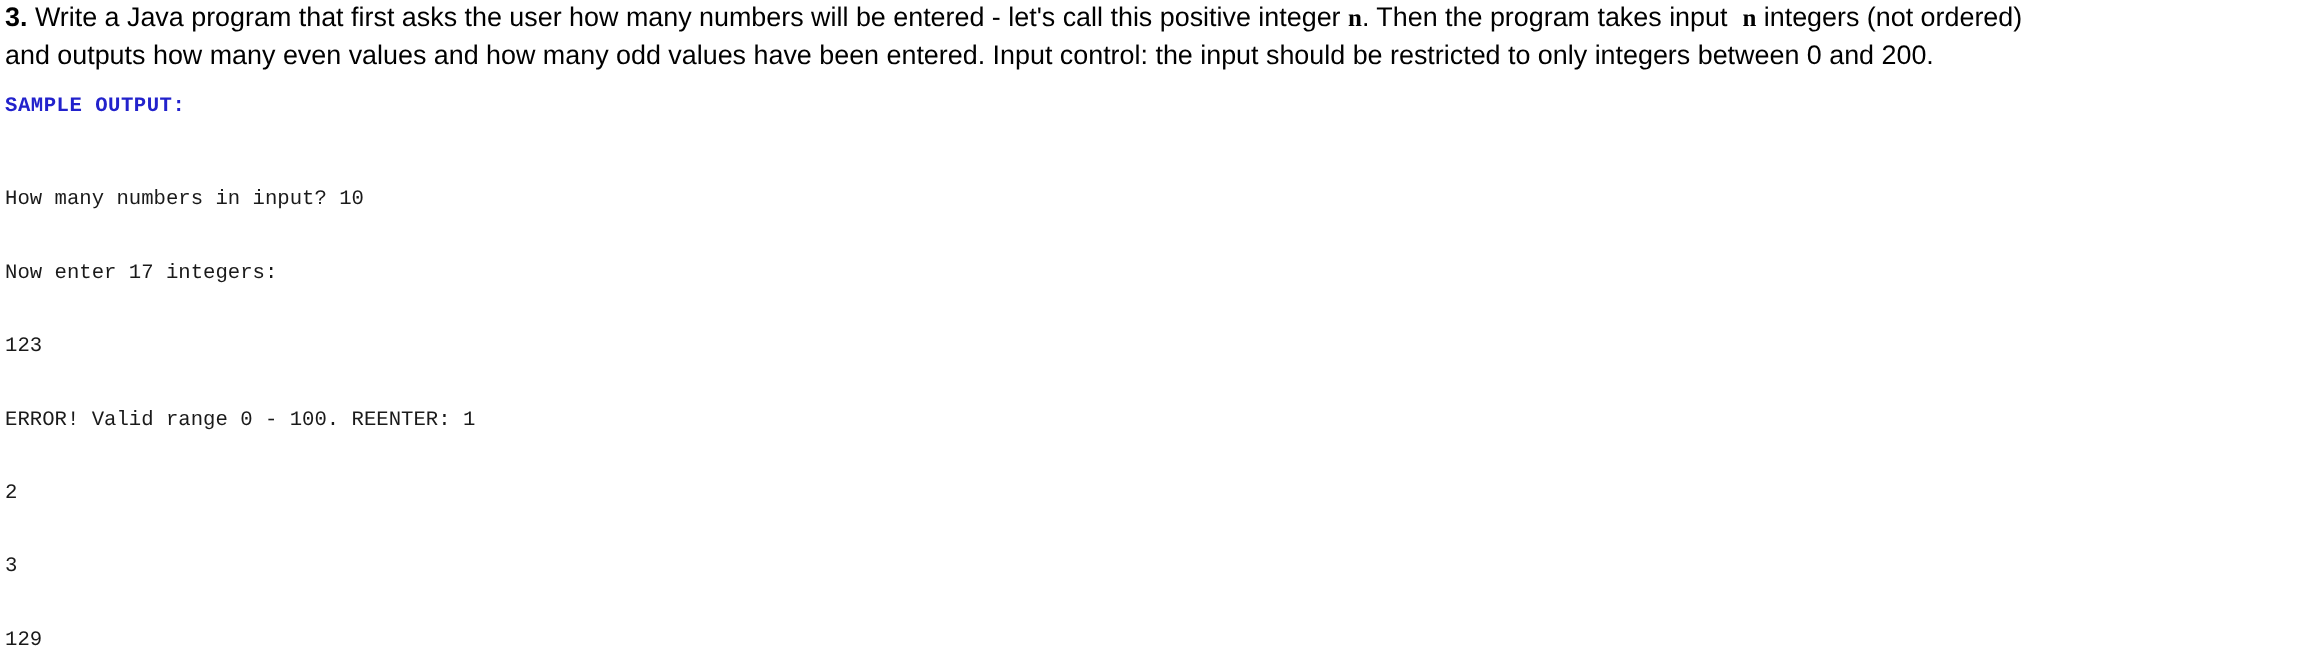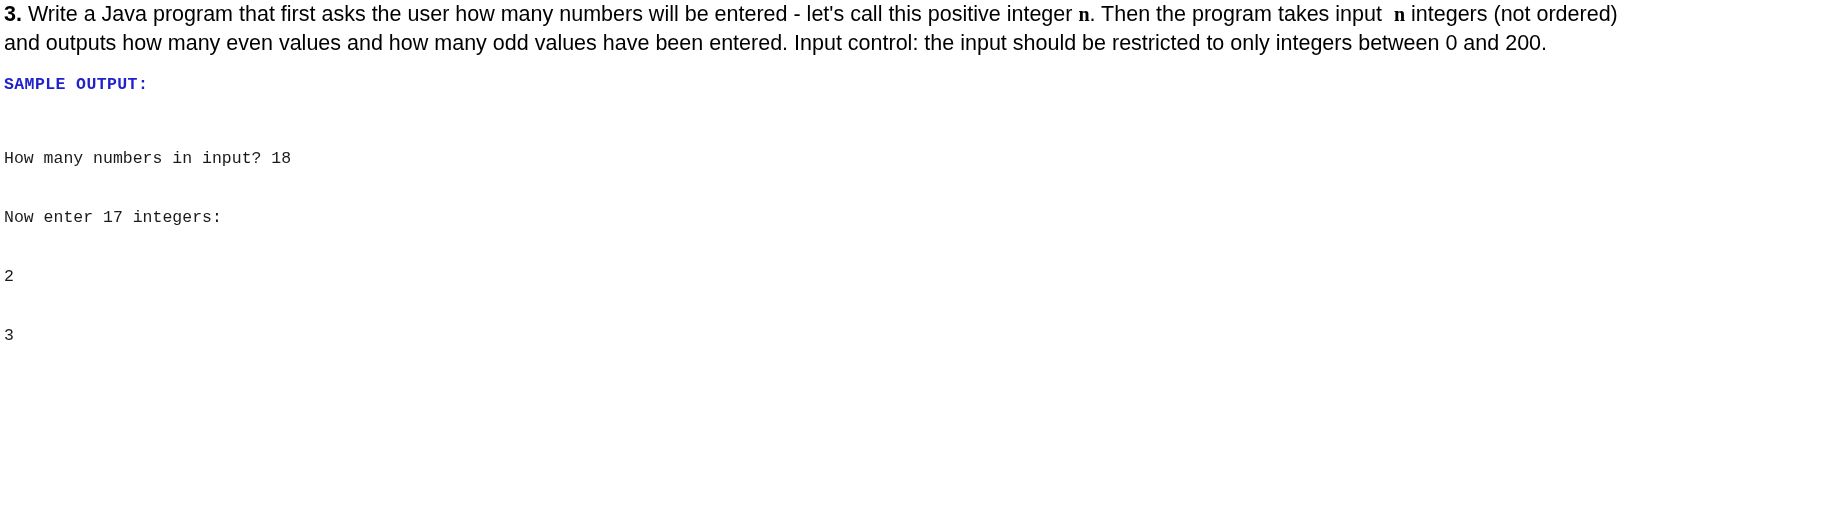"How many numbers in input?" span.tline { text: 18 -> 10 }
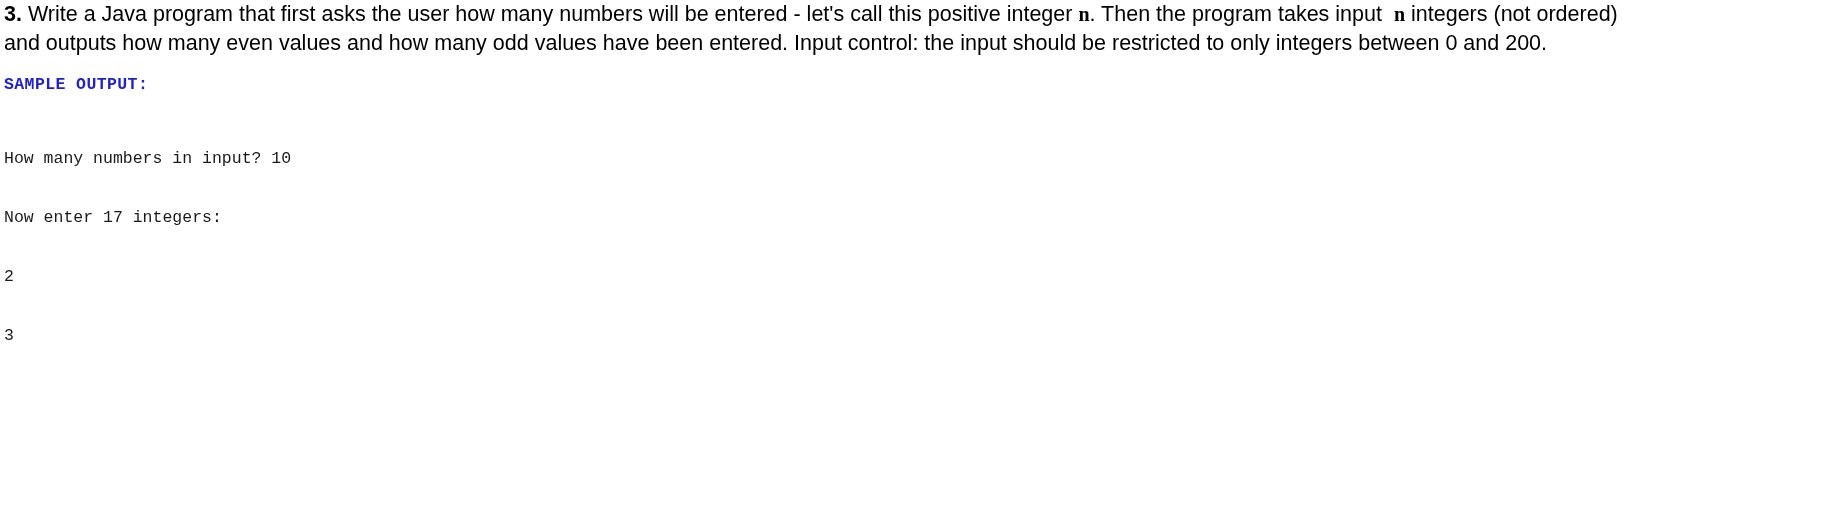"123" span.tline { html: none -> <span>123</span> }
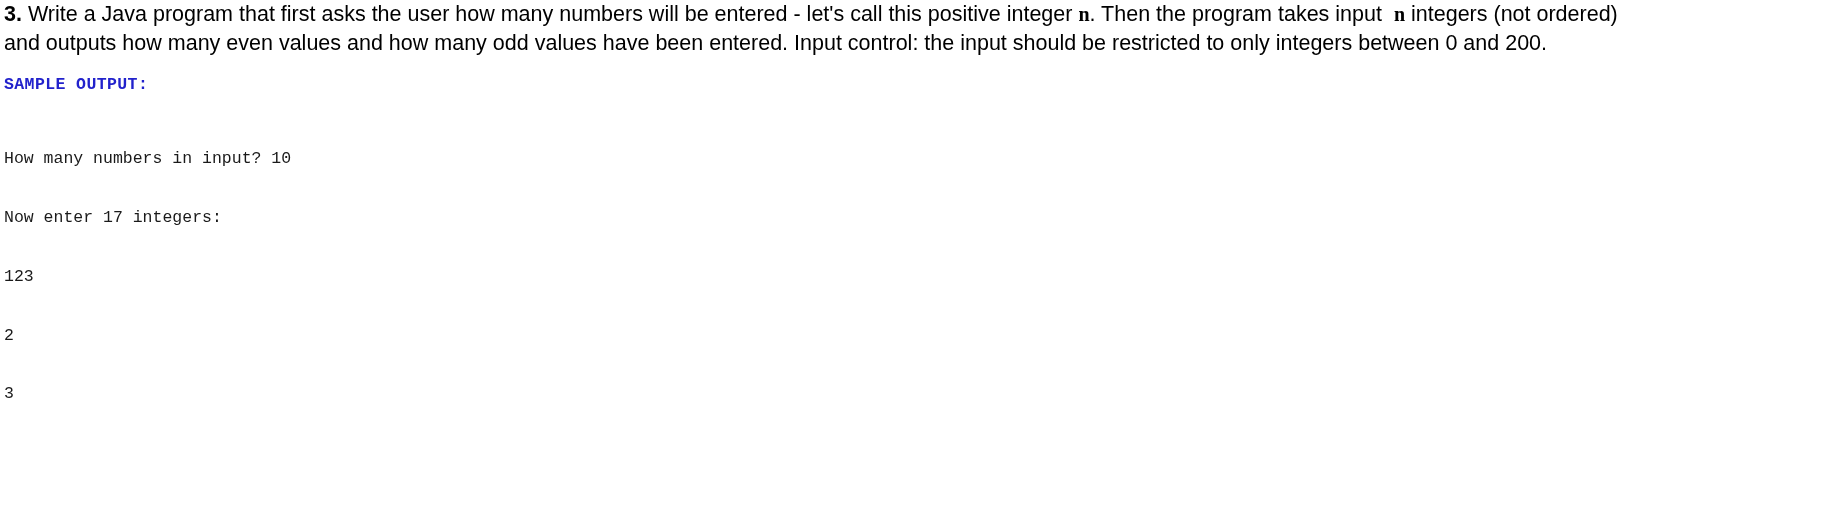"ERROR! Valid range 0 -" span.tline { html: none -> <span>ERROR! Valid range 0 - 100. REENTER: 1</span> }
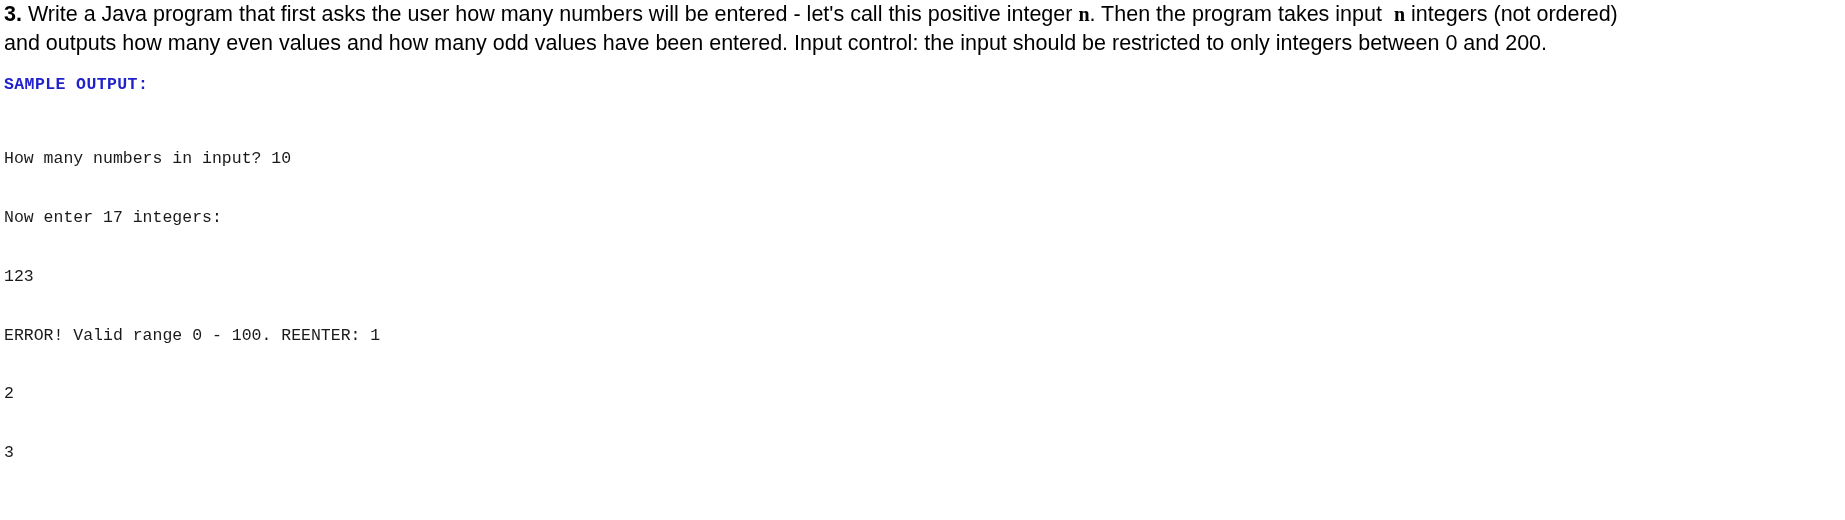"129" span.tline { html: none -> <span>129</span> }
